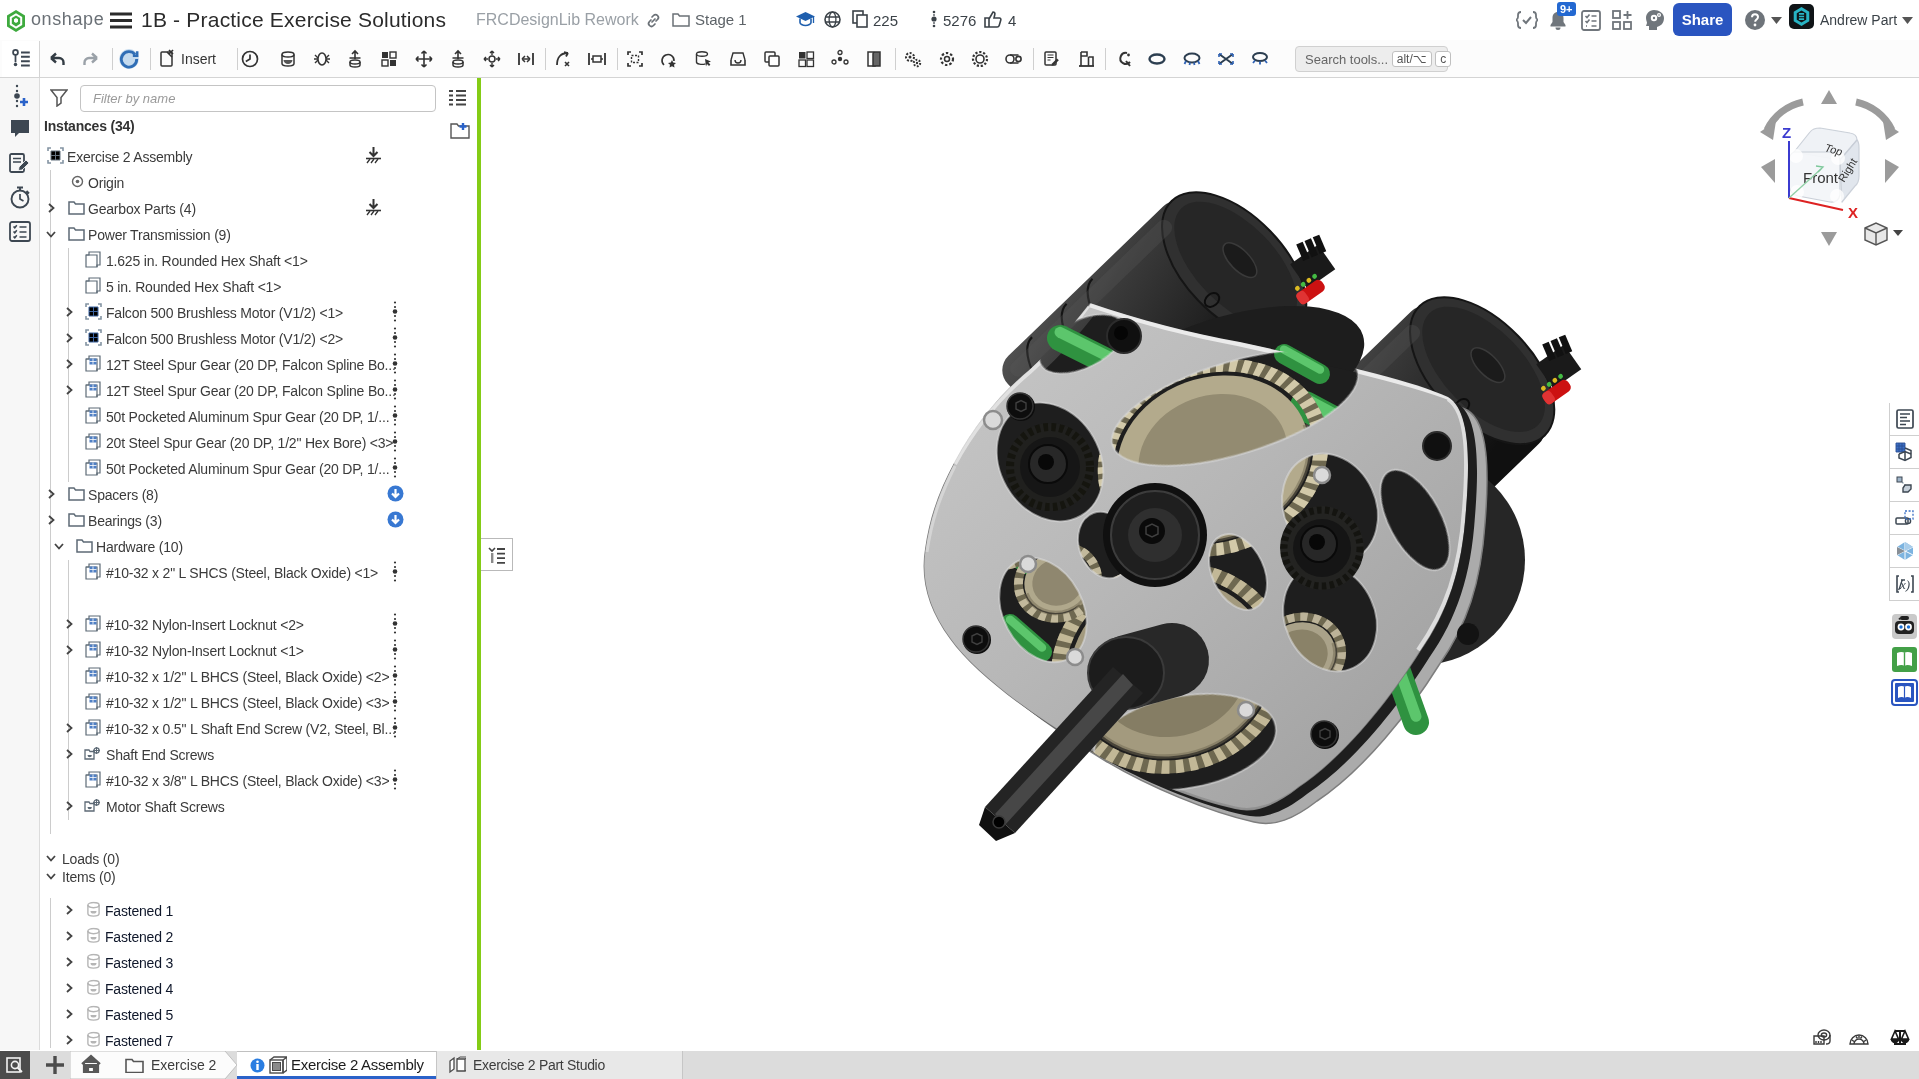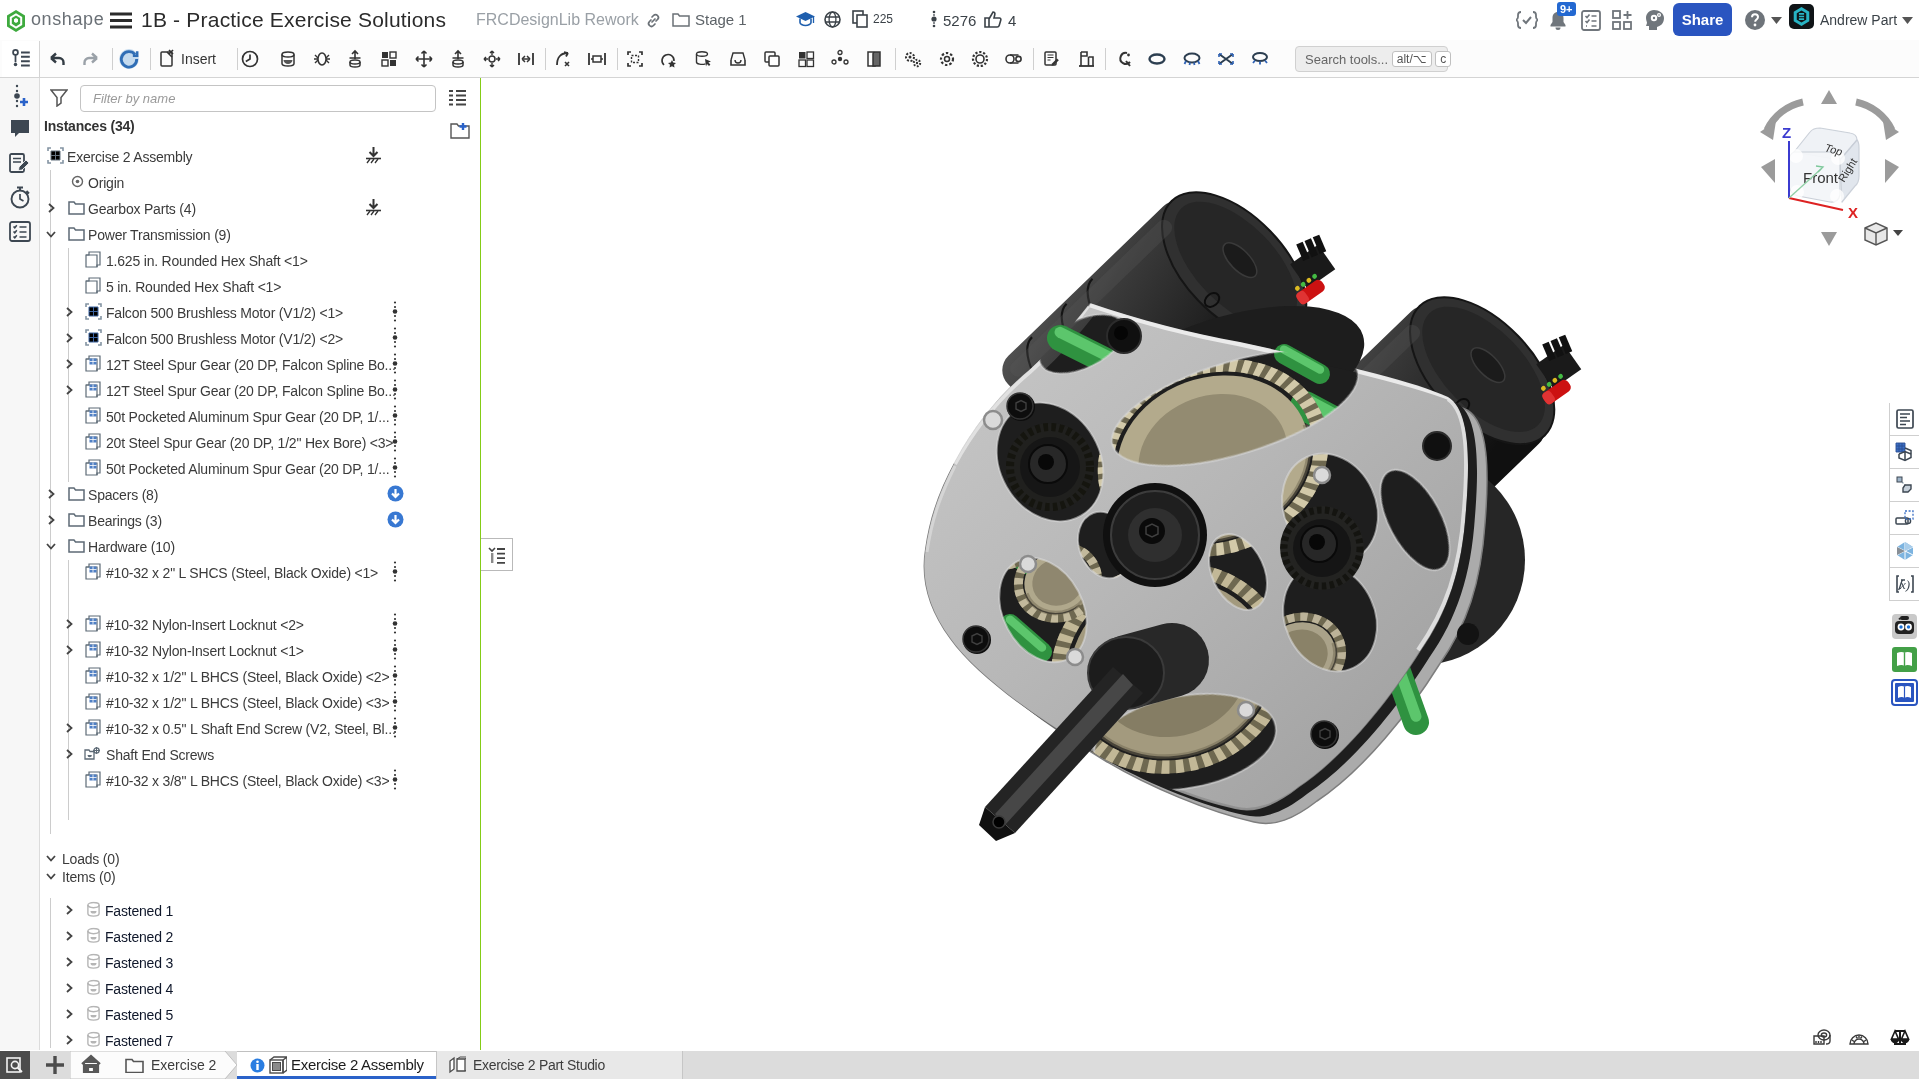"225" div.abs { font-size: 12px -> 15px }
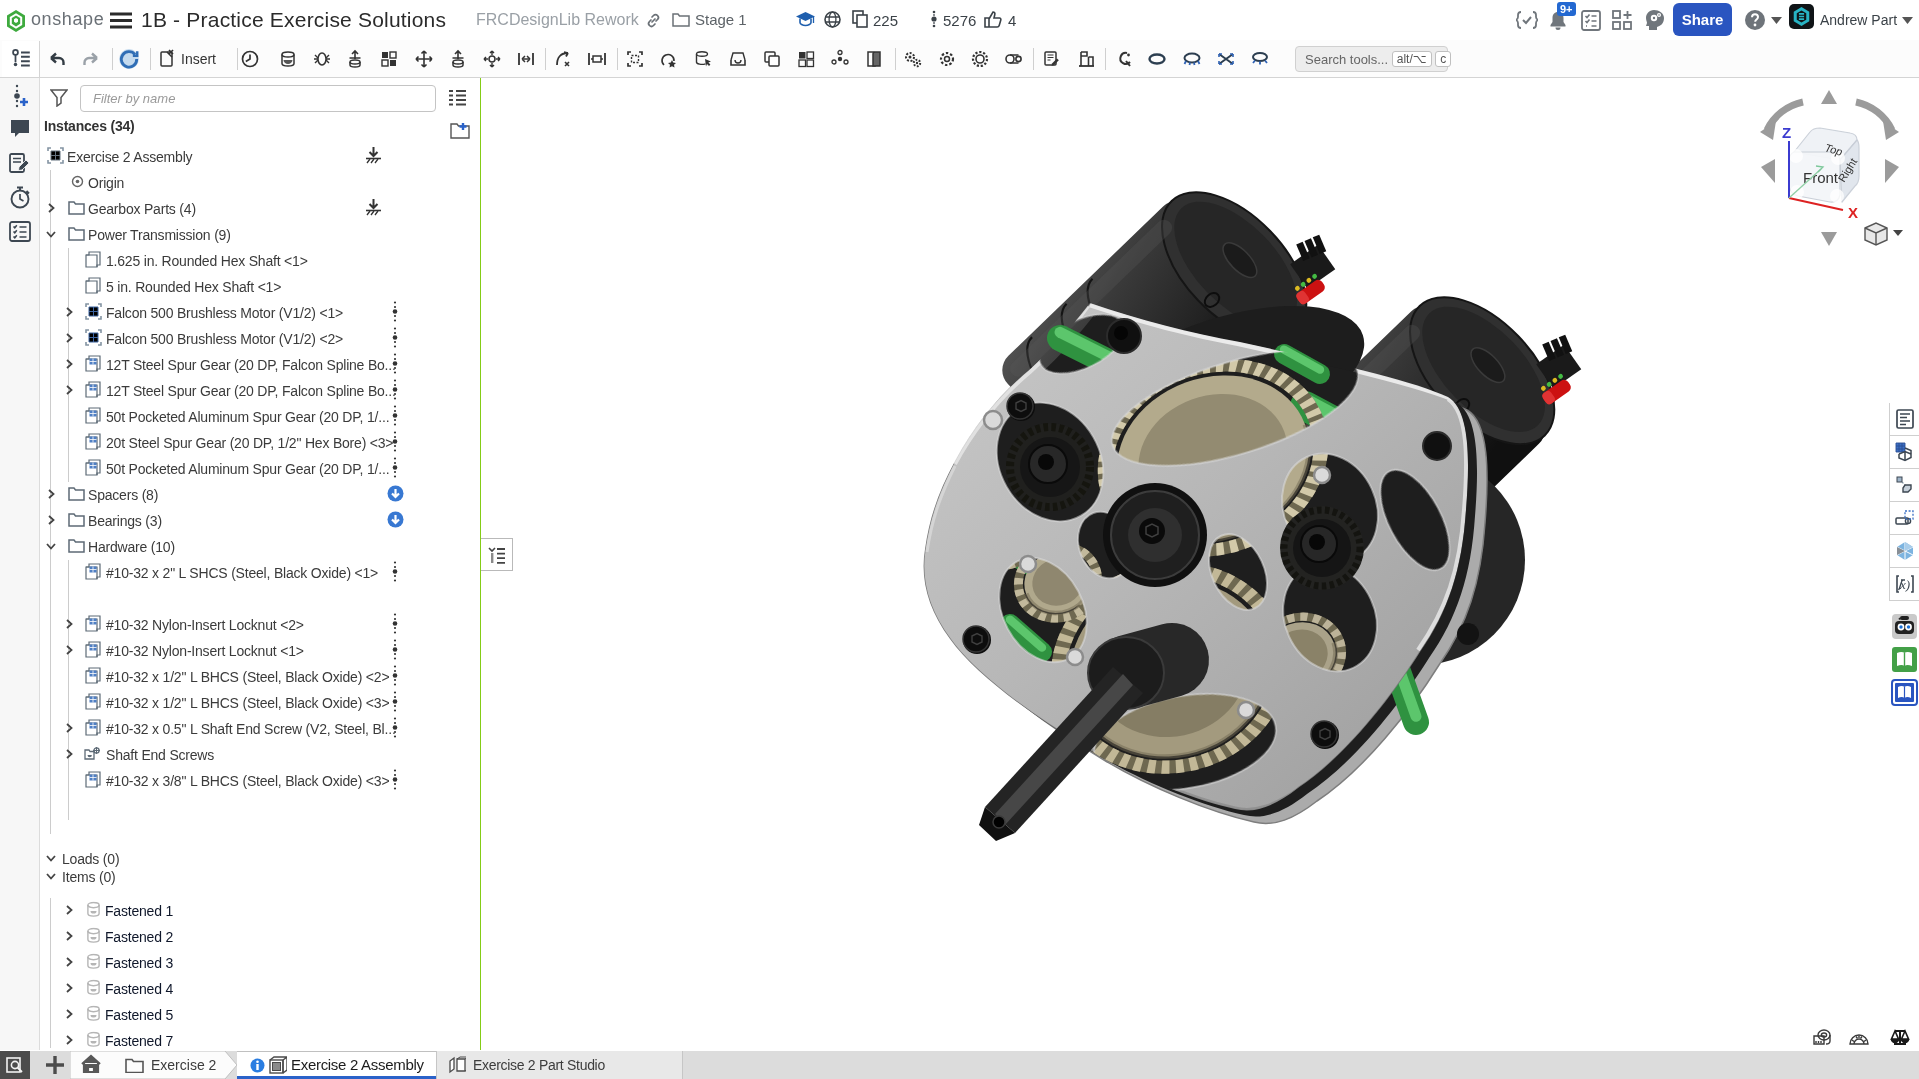"Filter by name" #panel { border-right: 1px solid #84cc16 -> 4px solid #84cc16 }
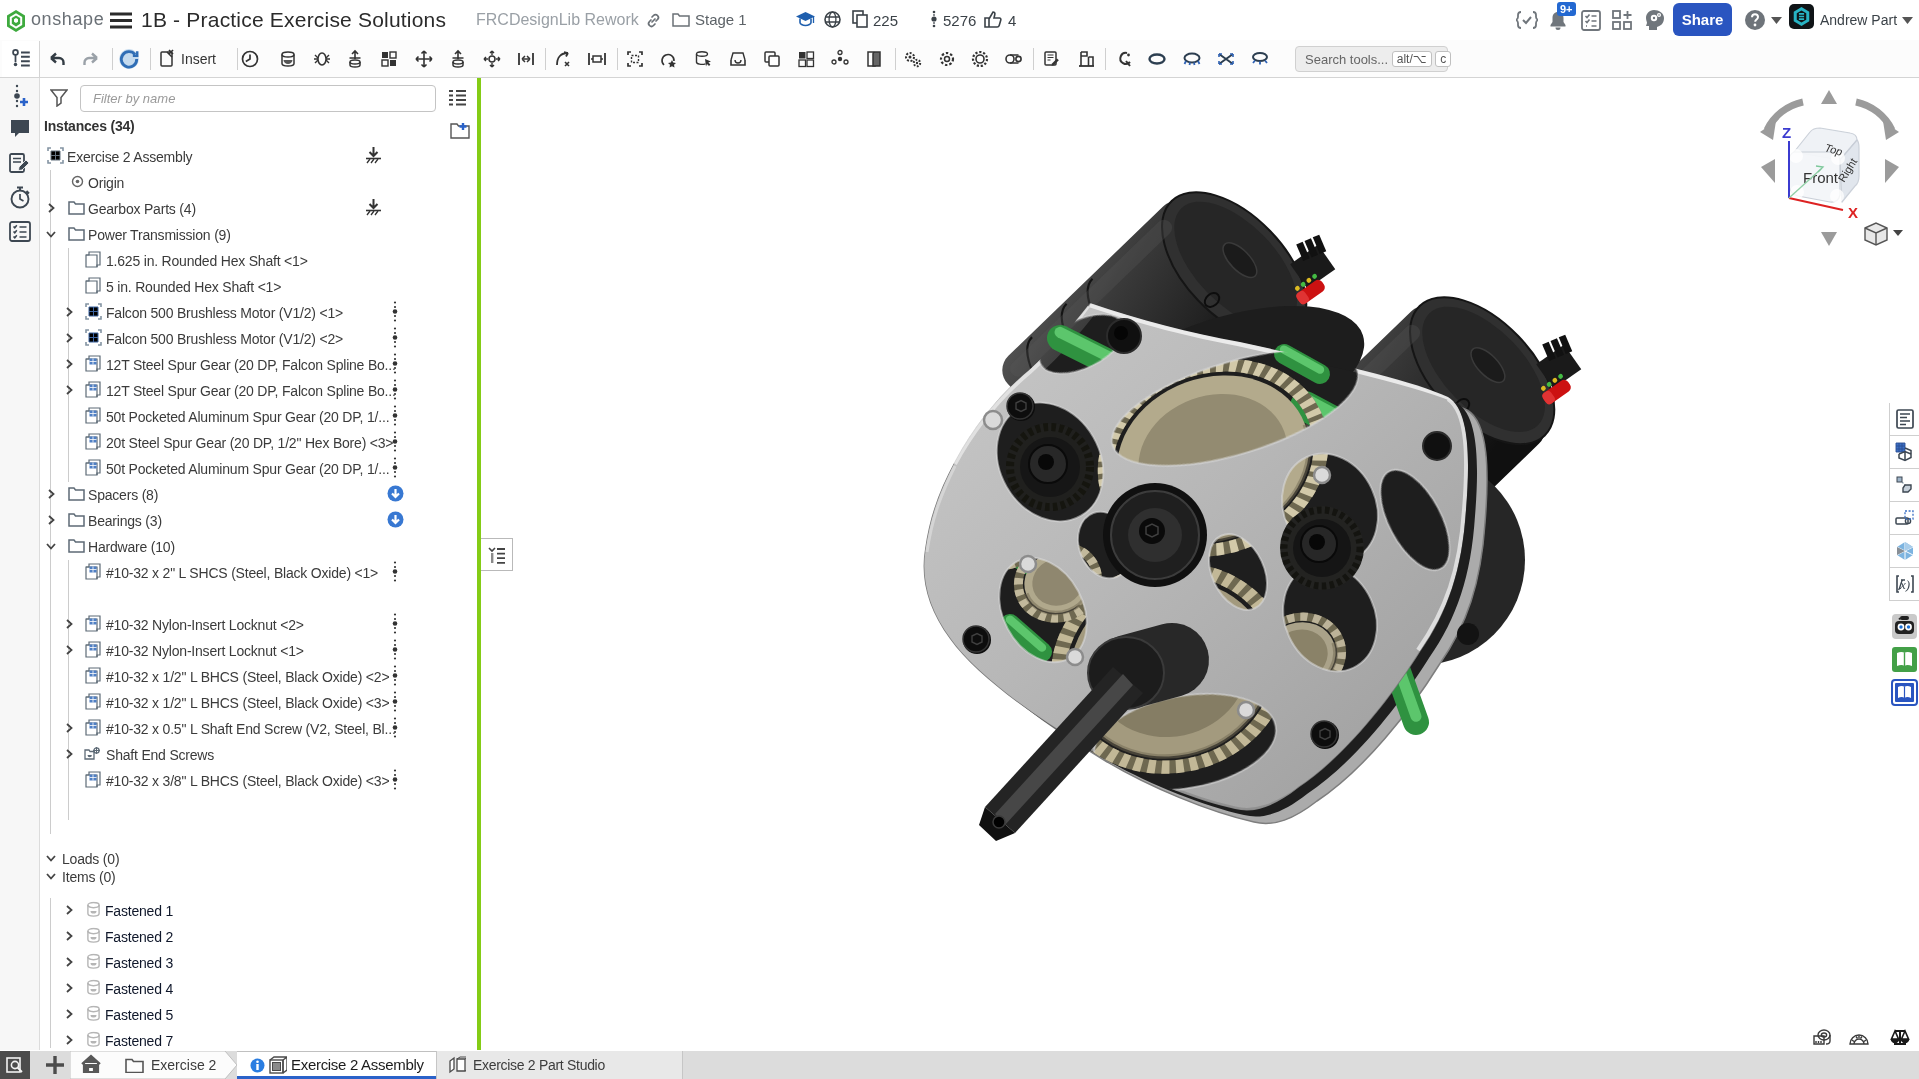"Hardware (10)" div.row { left: 0 -> 8px }
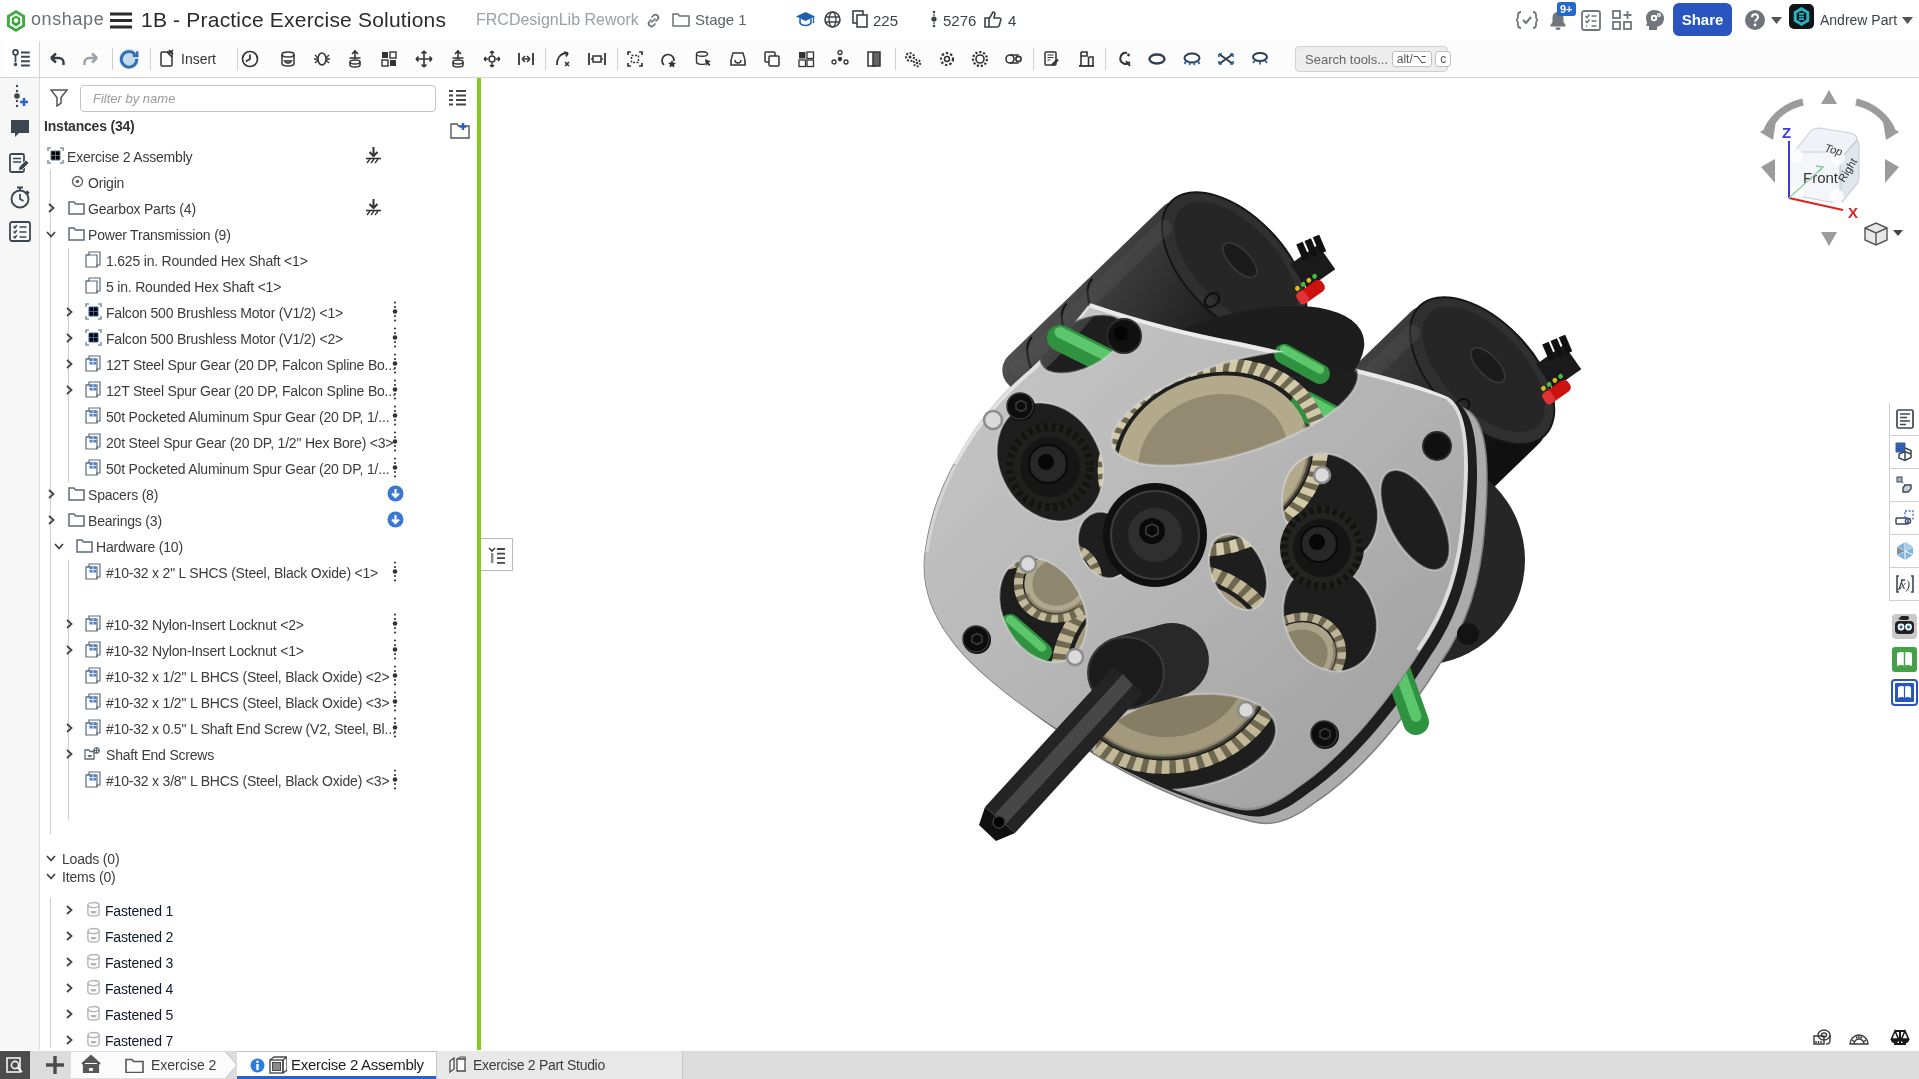"Motor Shaft Screws" div.row { html: none -> <div> <div><svg> <path></path> </svg></div> <div><svg> <path></path> <circle></circle> <path></path> <path></path> </svg></div> <div><span>Motor Shaft Screws</span></div> </div> }
